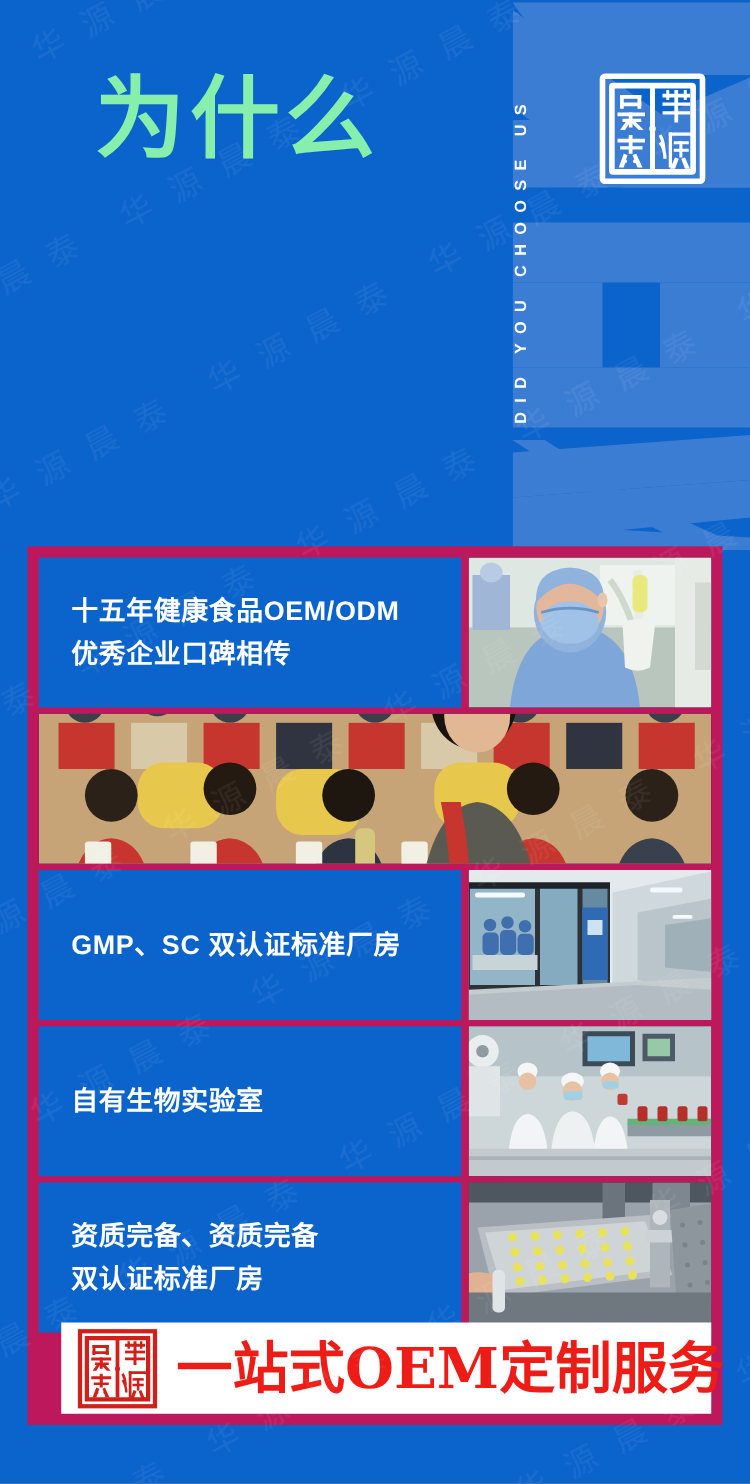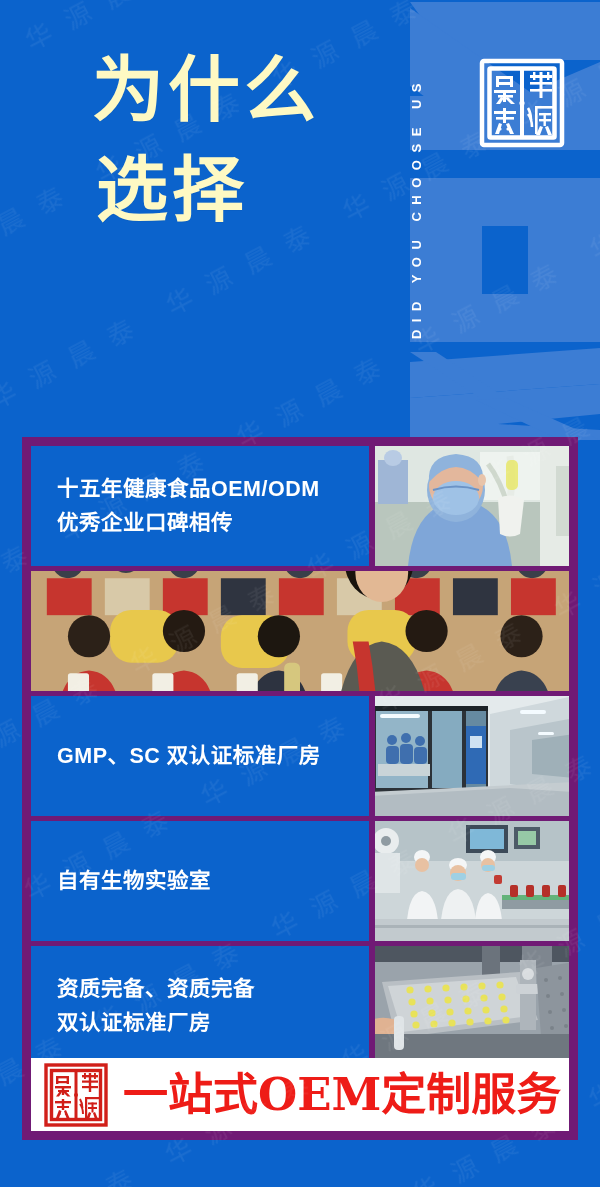"为什么" .hero-title { color: #fef9c3 -> #86efac; font-family: Liberation Mono, monospace -> Liberation Serif, serif; left: 92px -> 76px }
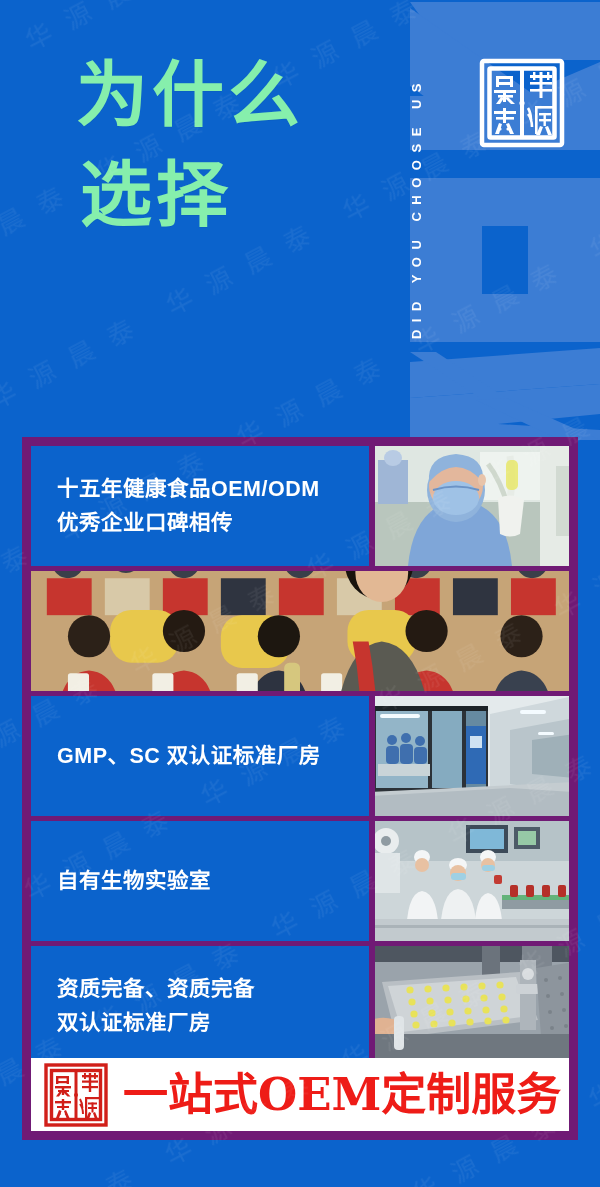"选择" span.ln { html: <span>选择</span> -> none }
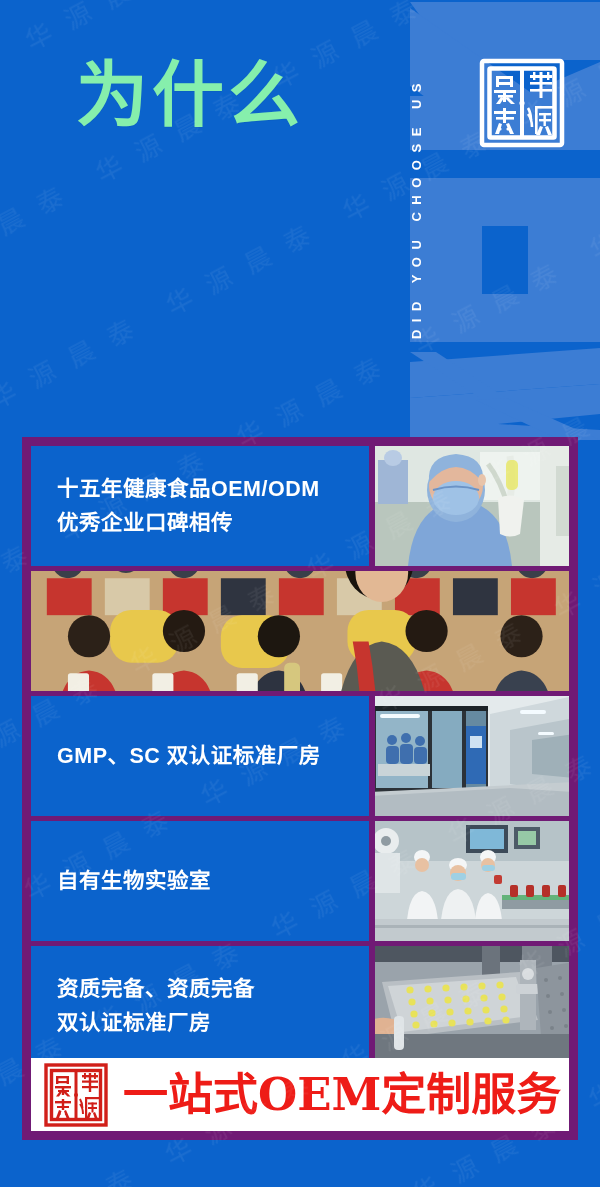"十五年健康食品OEM/ODM" .panel { background: #701a75 -> #be185d }
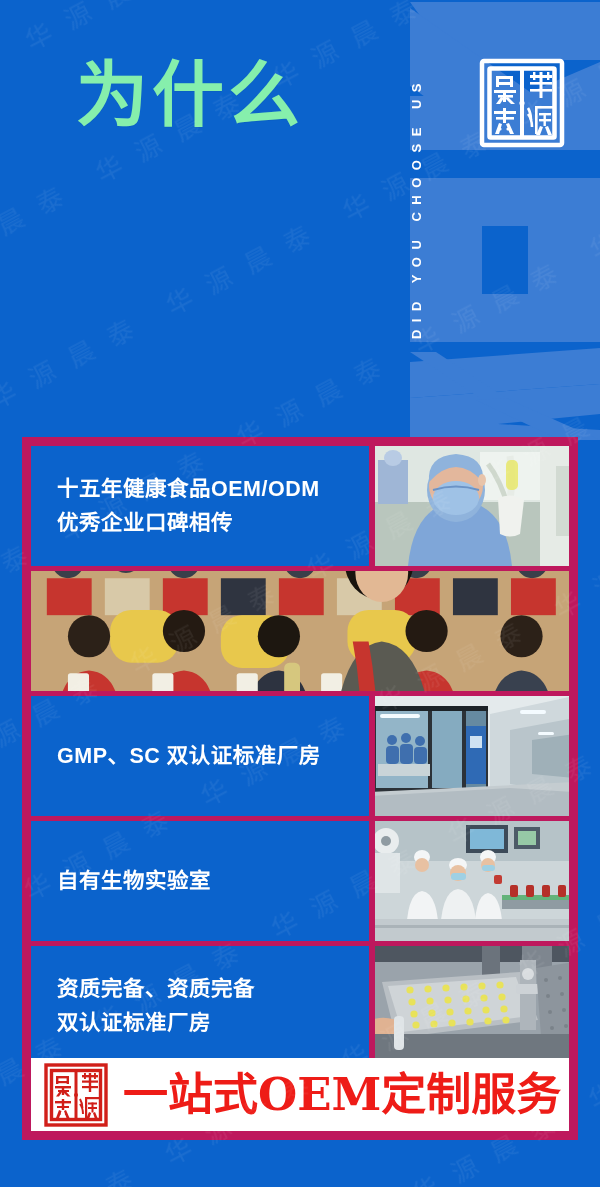"一站式OEM定制服务" .banner { left: 9px -> 27px }
